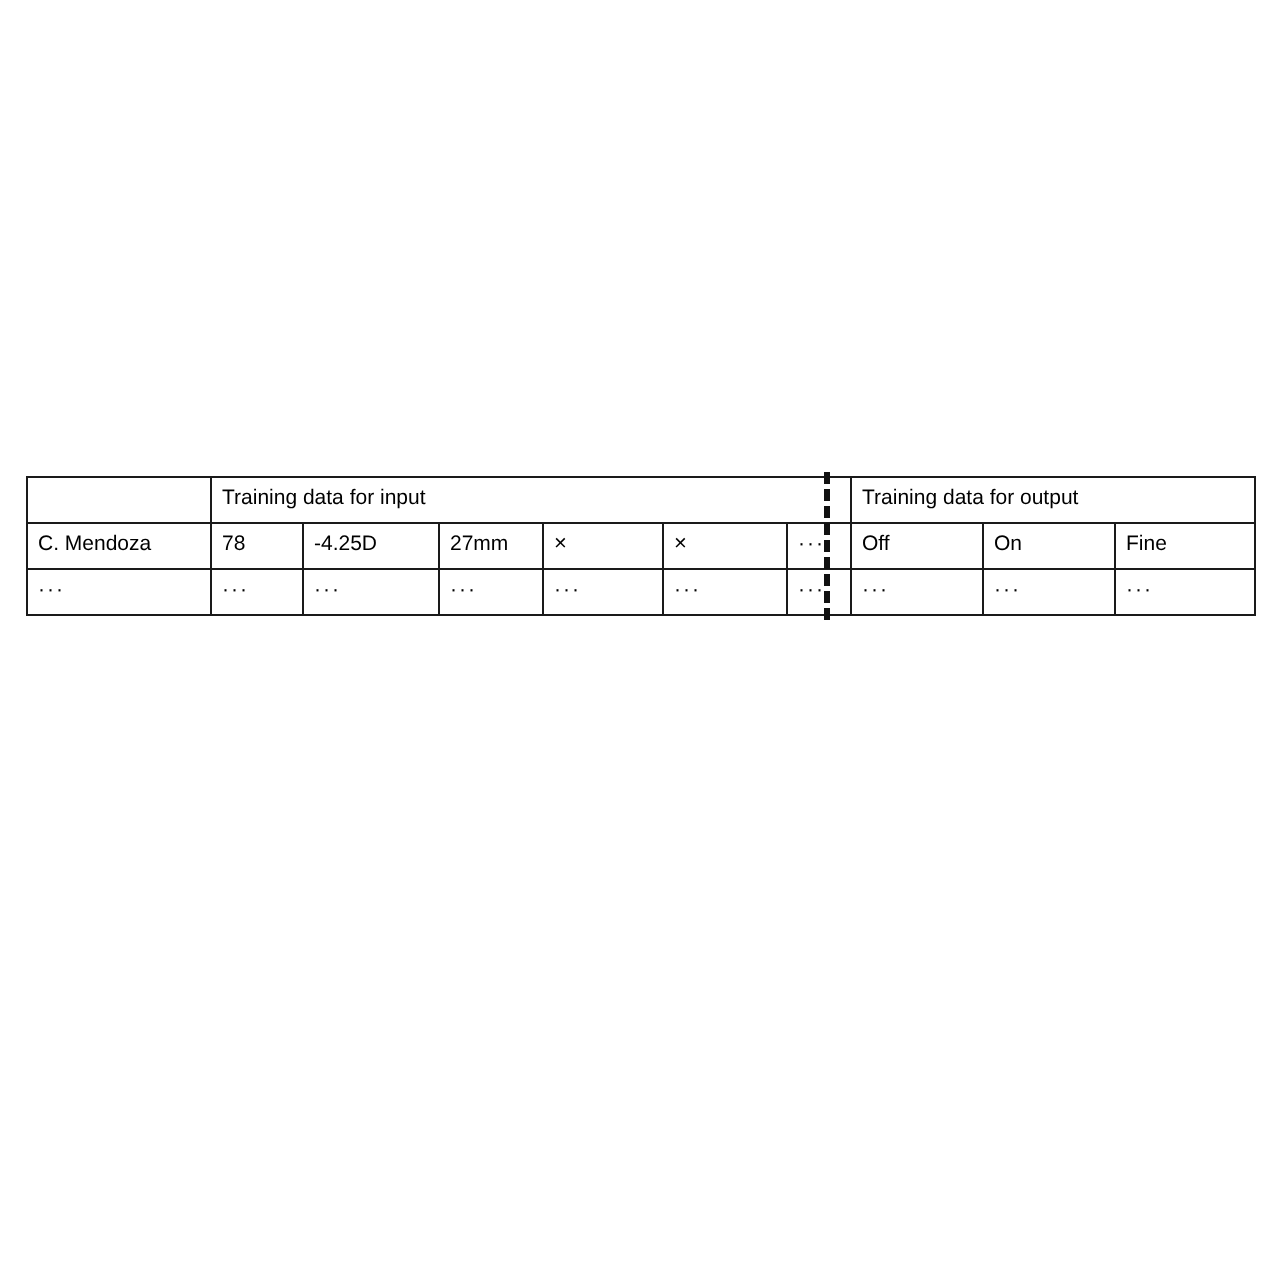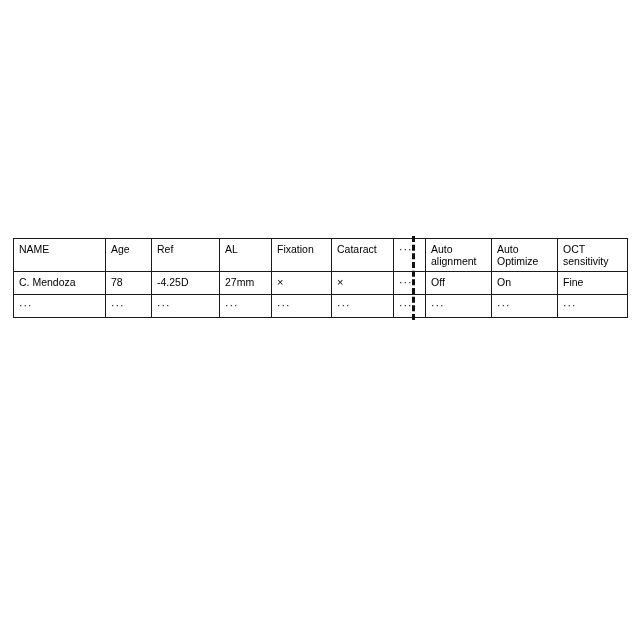"Training data for input" tr { html: none -> <tr> <td></td> <td>Training data for input</td> <td>Training data for output</td> </tr> }
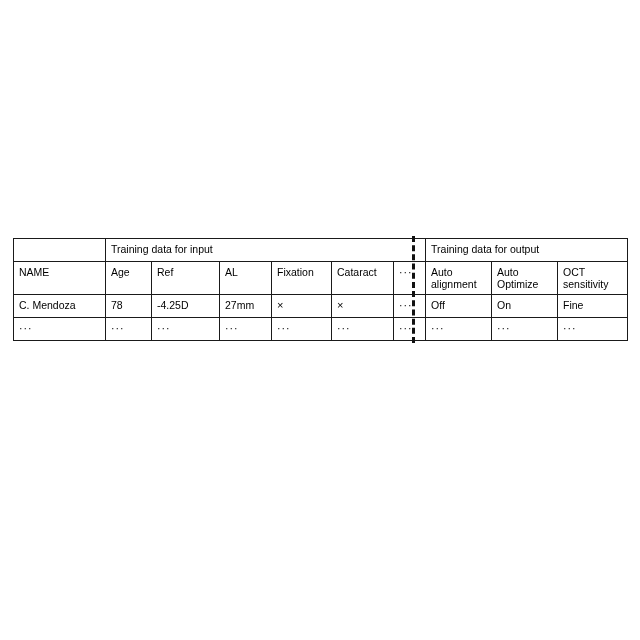"NAME" tr { html: <tr> <td>NAME</td> <td>Age</td> <td>Ref</td> <td>AL</td> <td>Fixation</td> <td>Cataract</td> <td>···</td> <td> <div>Auto</div> <div>alignment</div> </td> <td> <div>Auto</div> <div>Optimize</div> </td> <td> <div>OCT</div> <div>sensitivity</div> </td> </tr> -> none }
